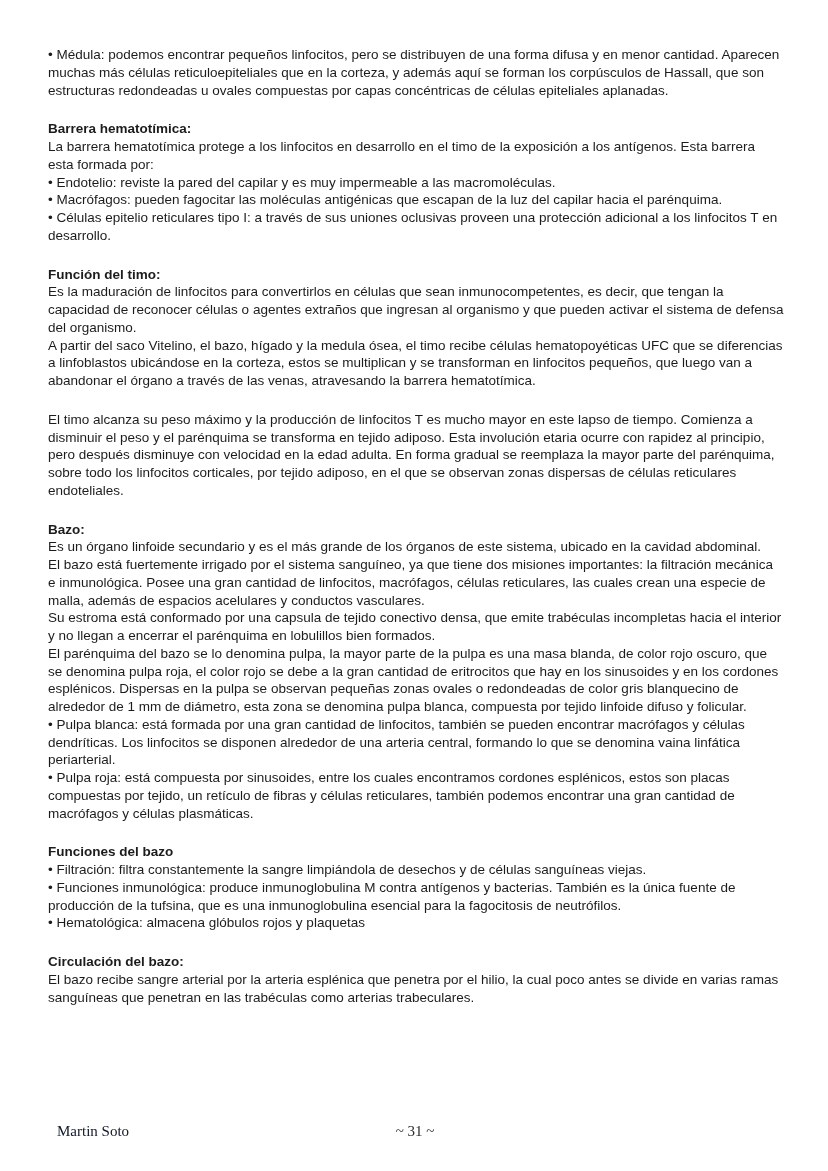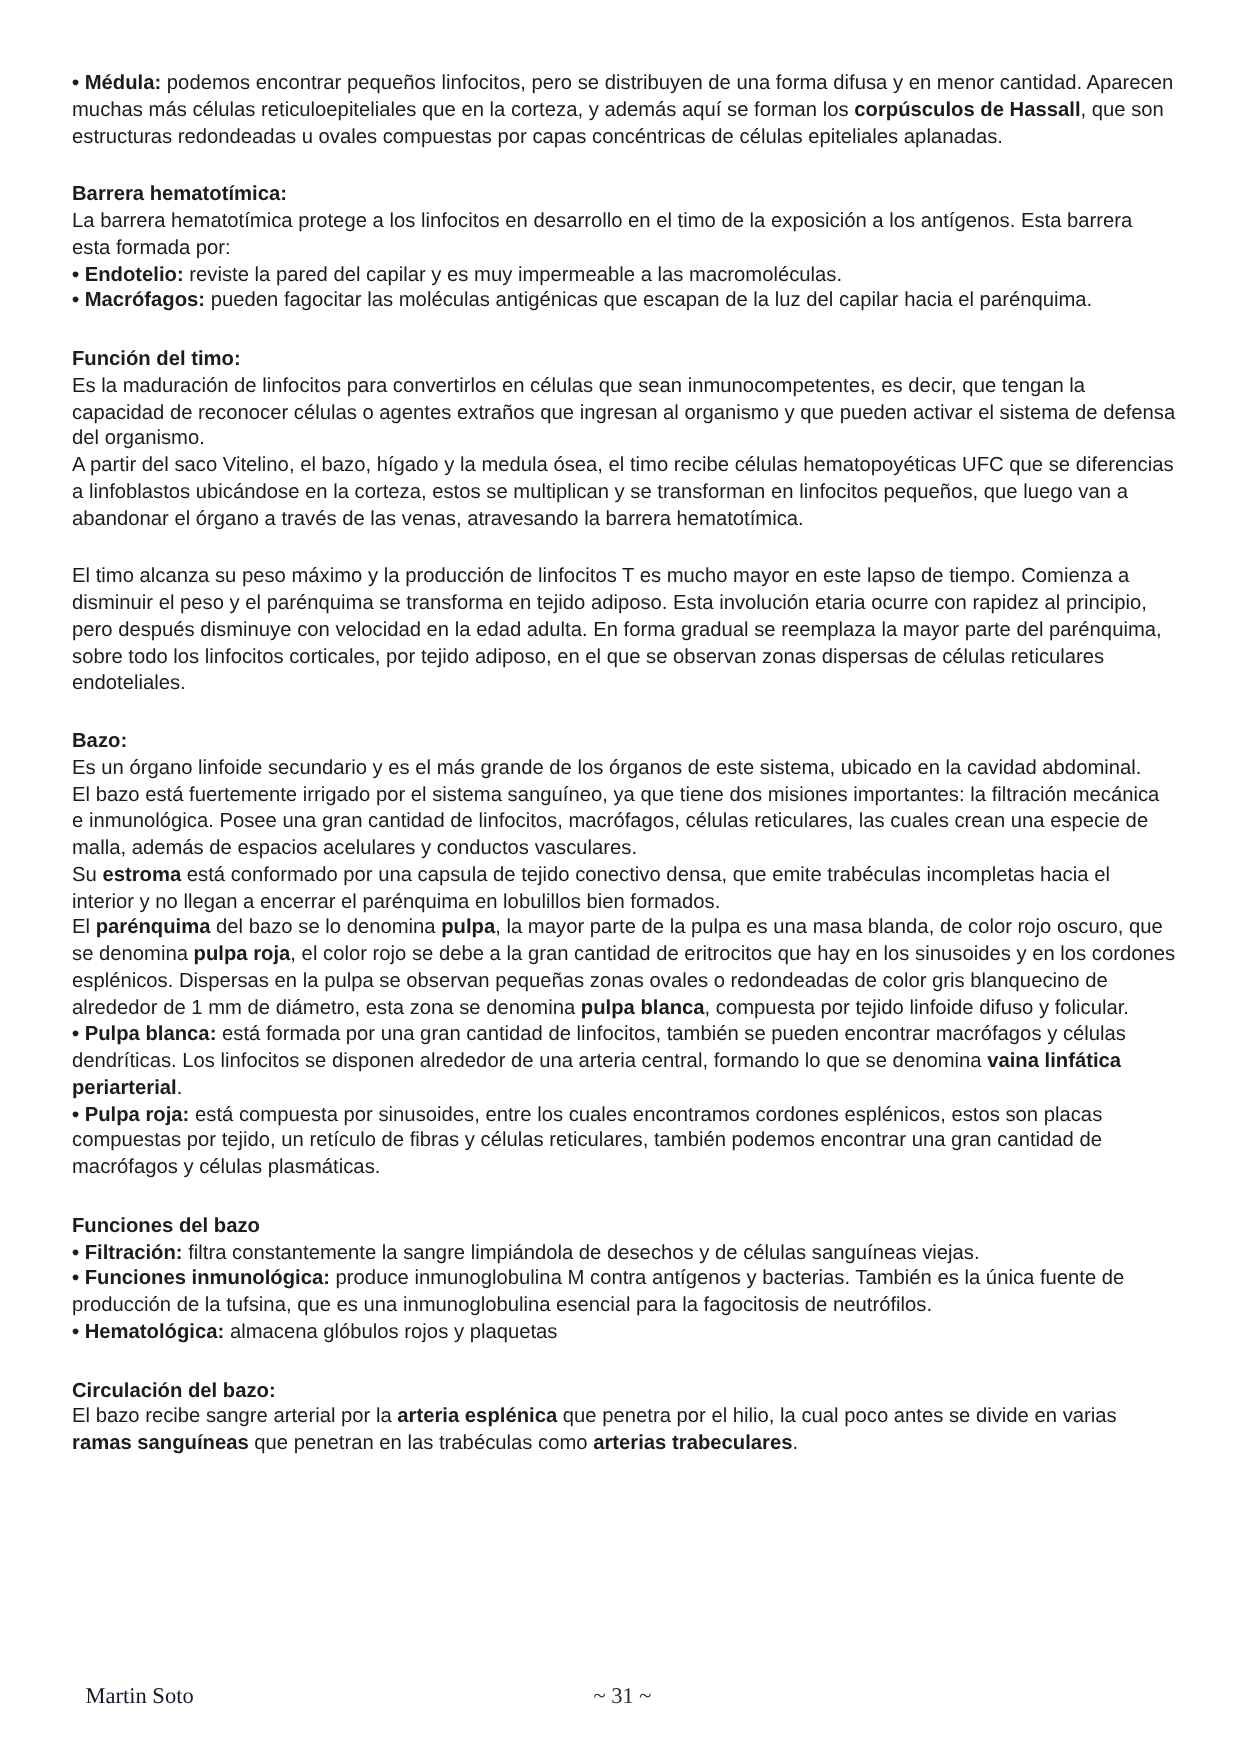"• Médula:" .b { font-weight: bold -> normal }
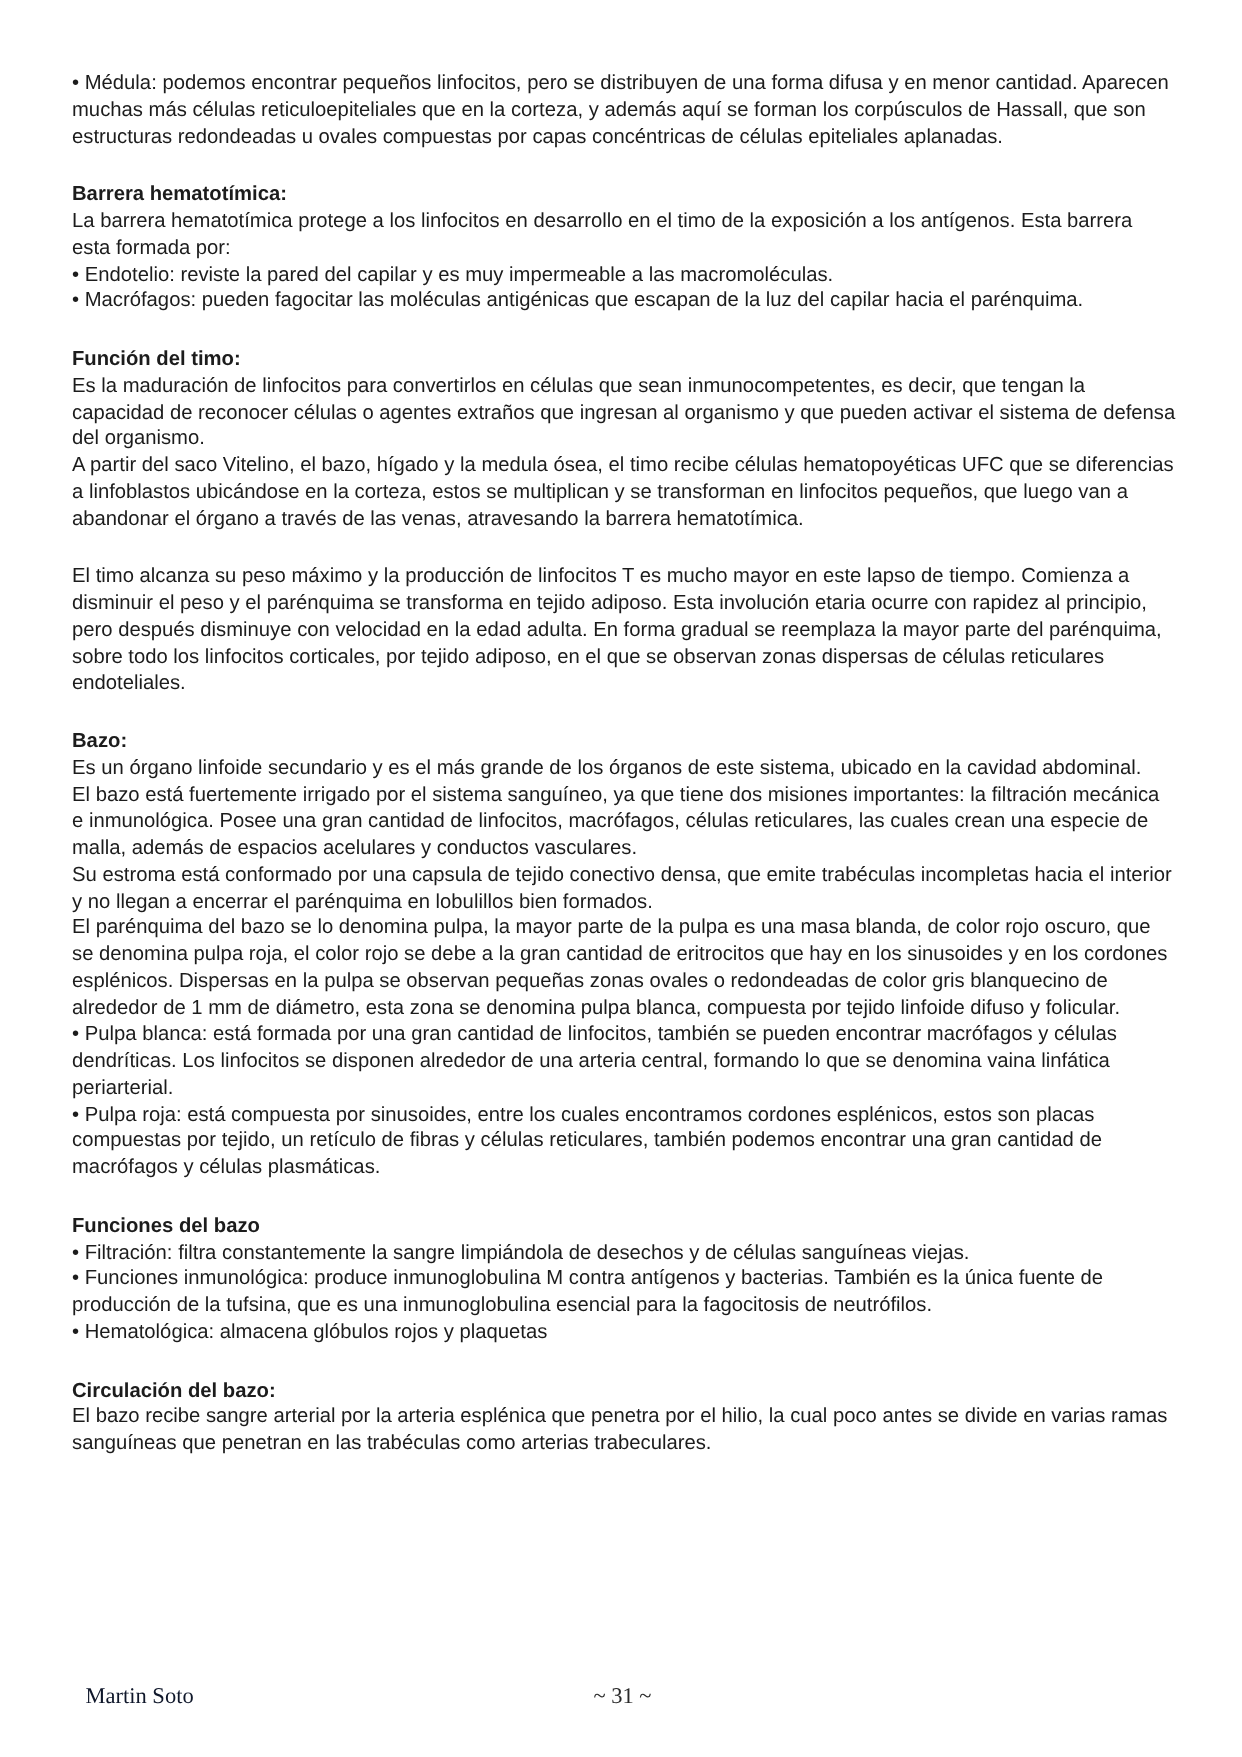"• Células epitelio reticulares tipo" p { html: none -> <p><span>• Células epitelio reticulares tipo I:</span><span> a través de sus uniones oclusivas proveen una protección adicional a los linfocitos T en desarrollo.</span></p> }
